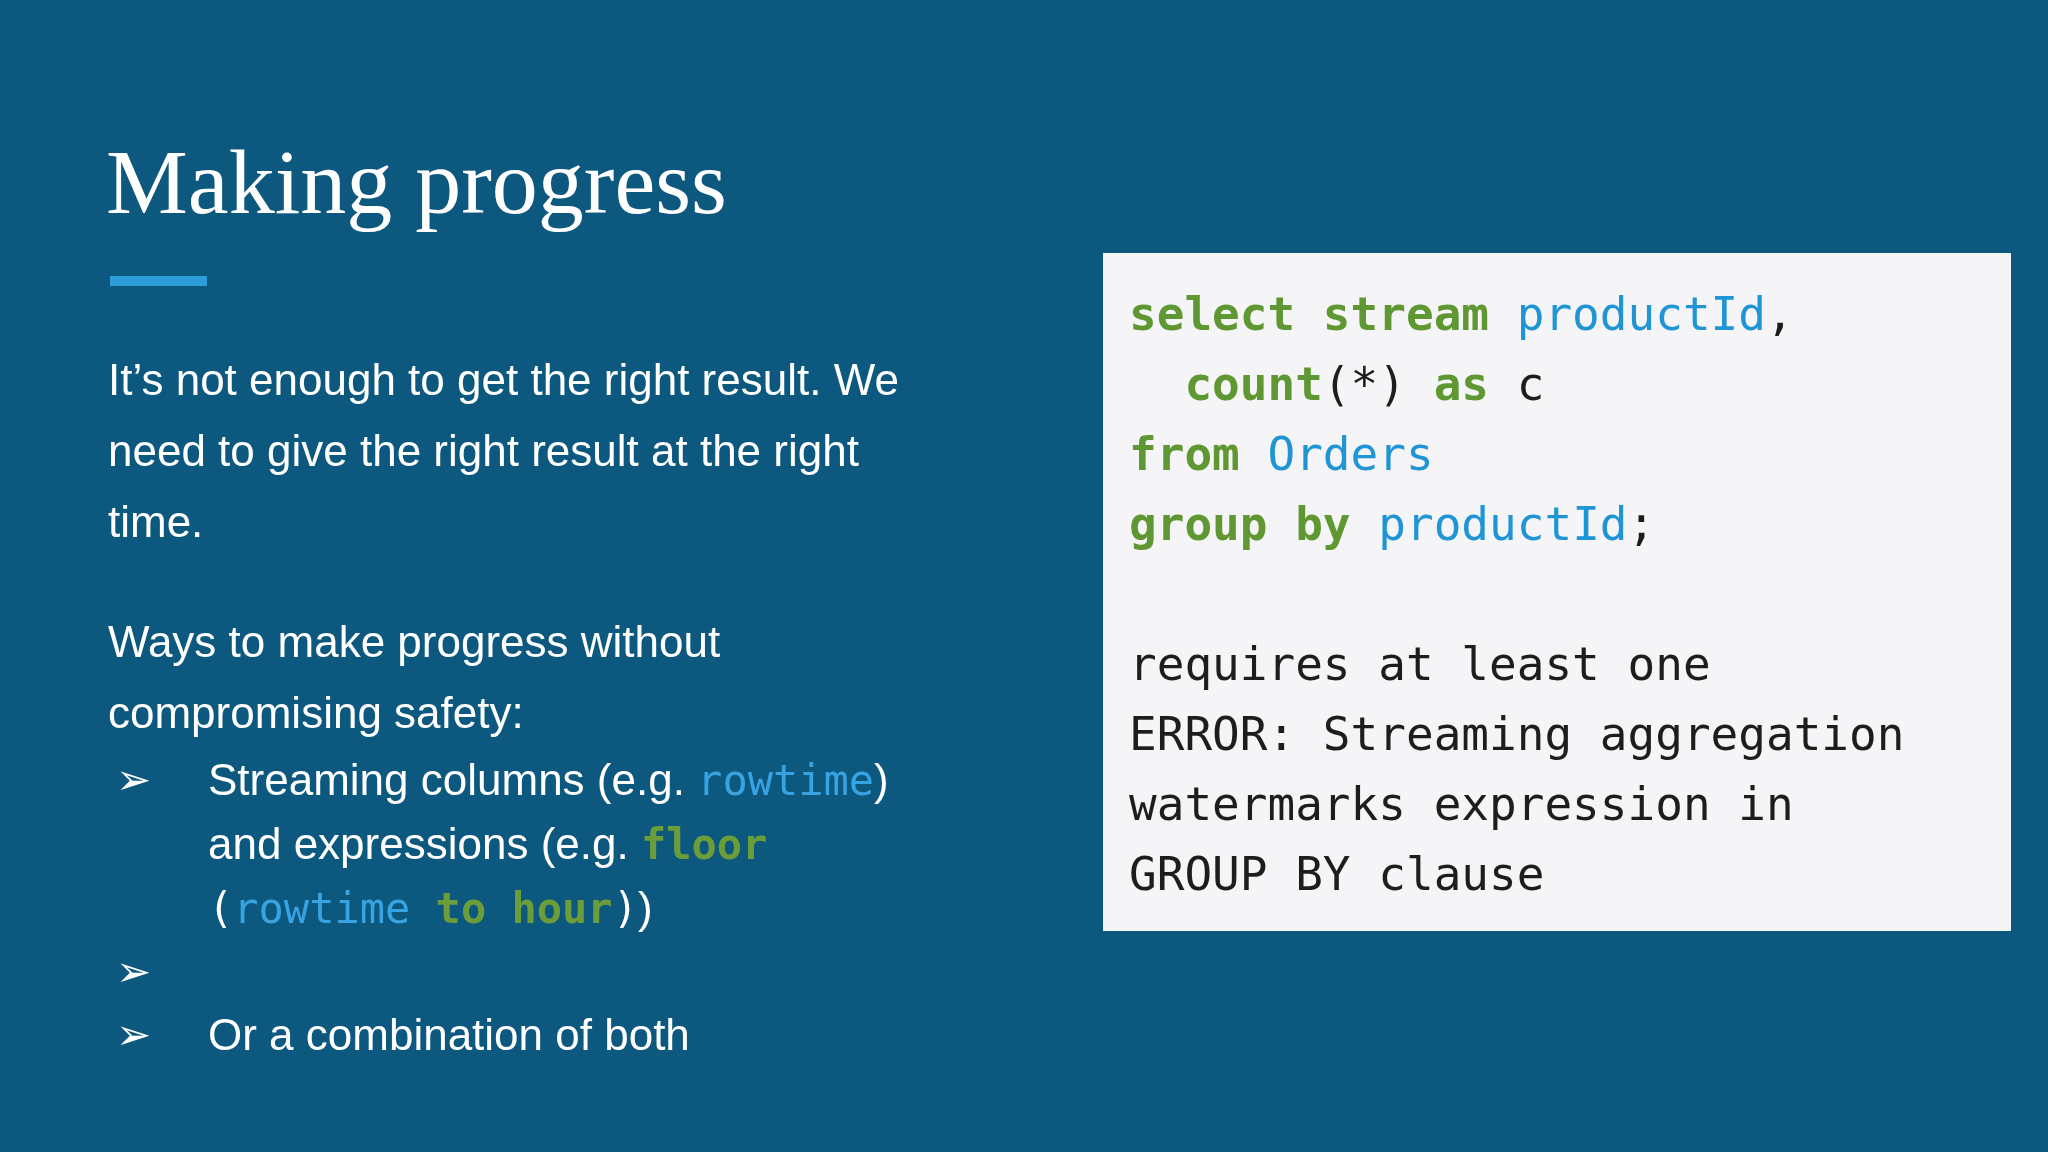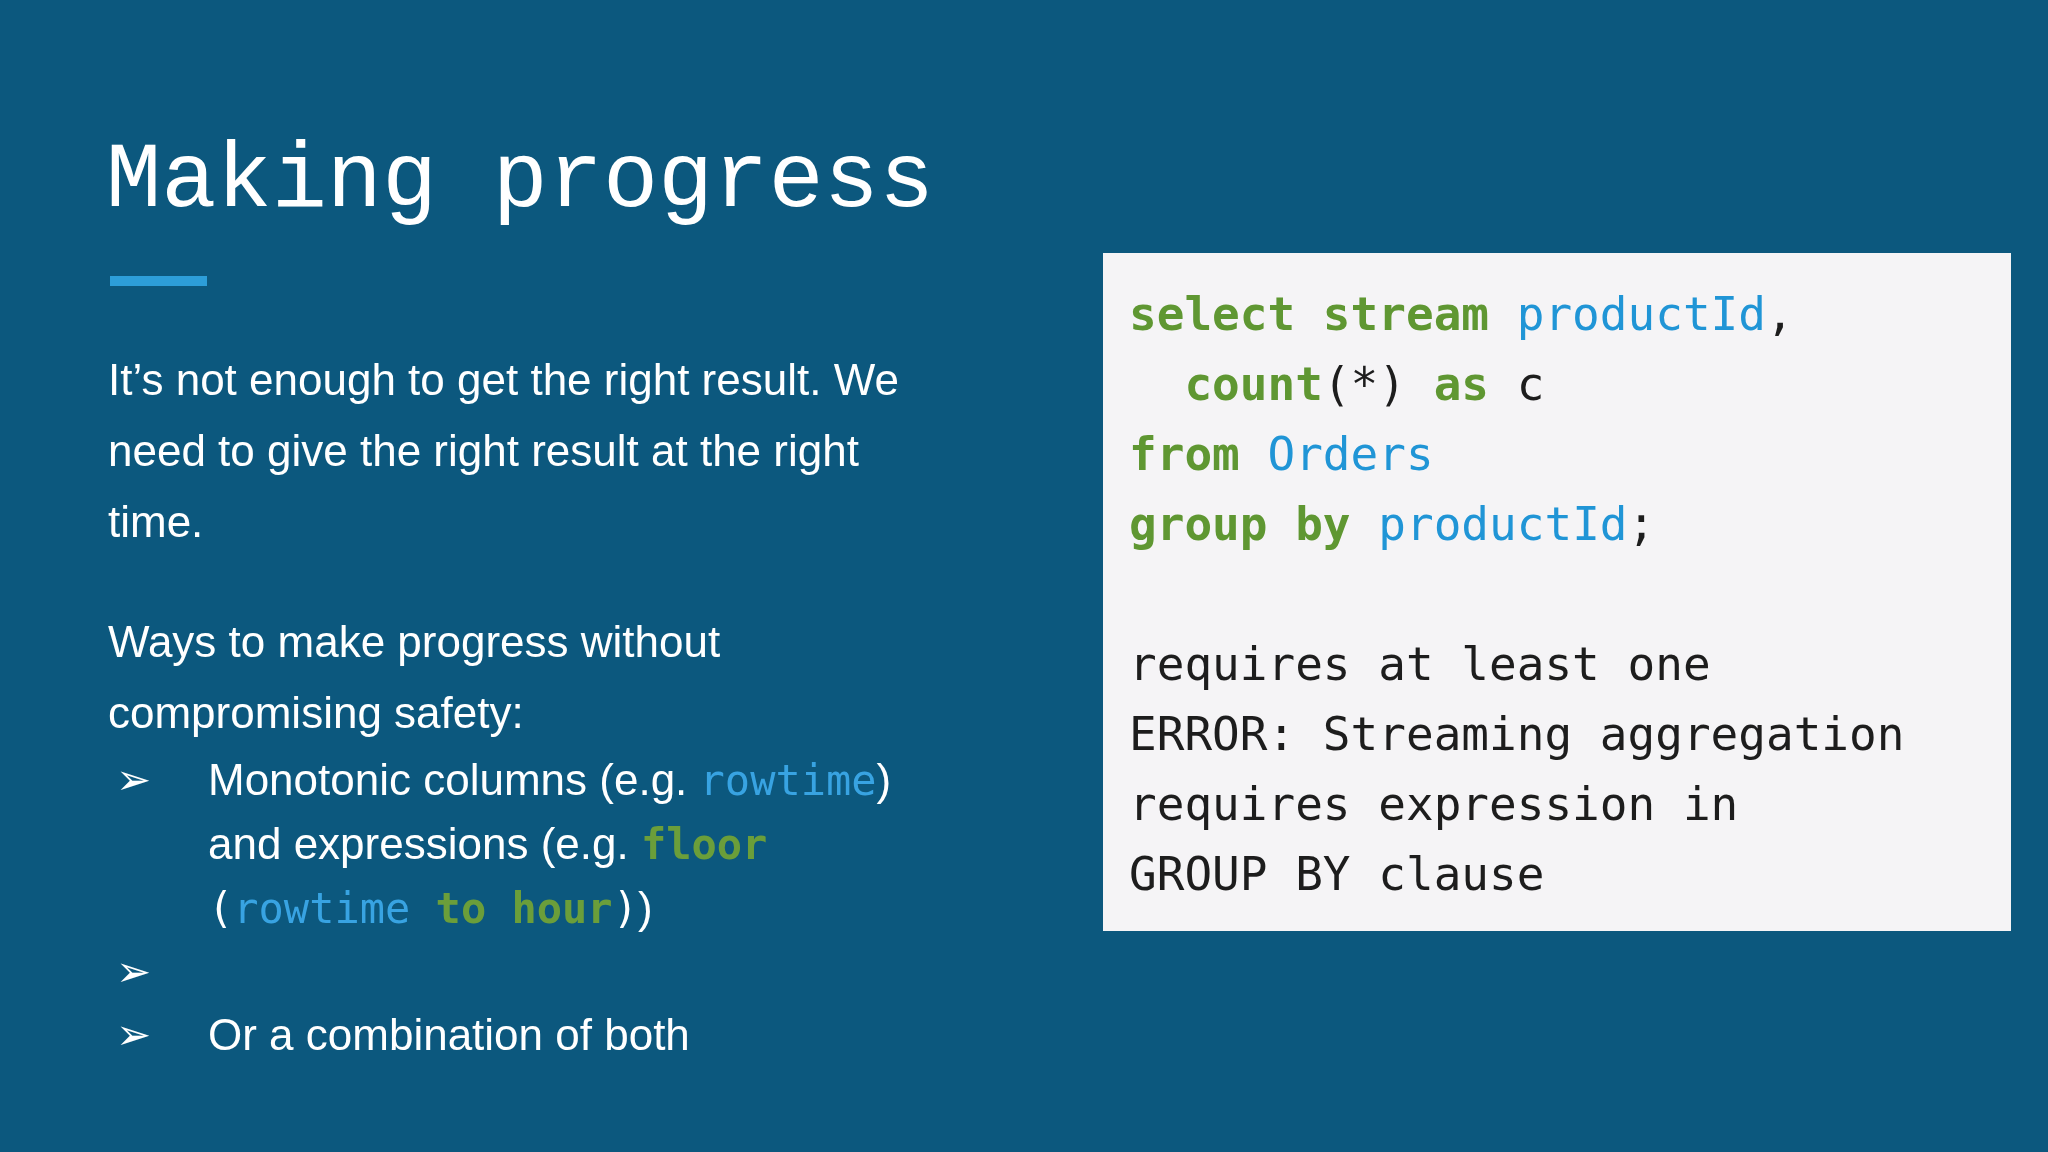"Making progress" .title { font-family: Liberation Mono, monospace -> Liberation Serif, serif }
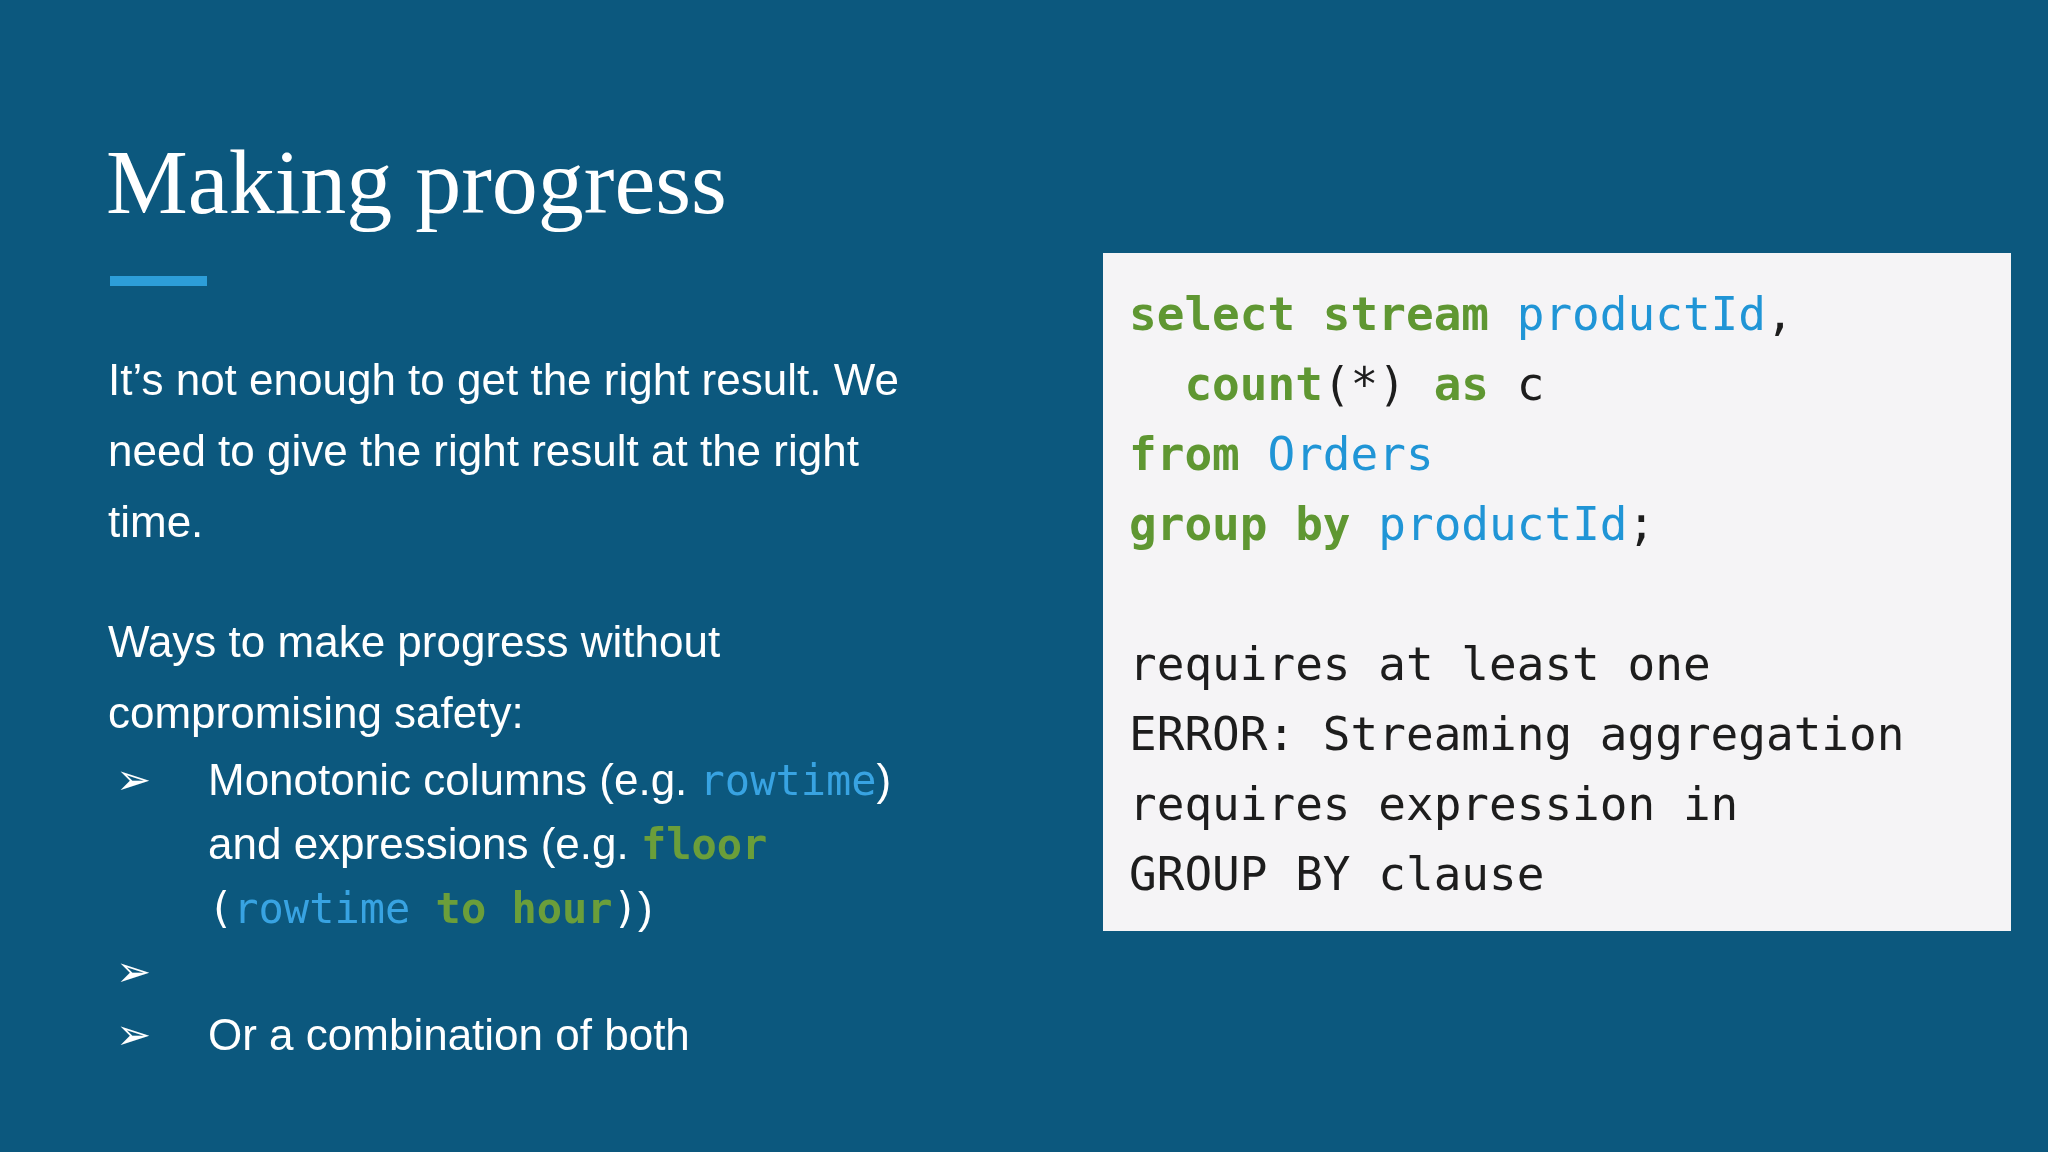"Monotonic columns (e.g." span.tok-plain { text: Monotonic -> Streaming }
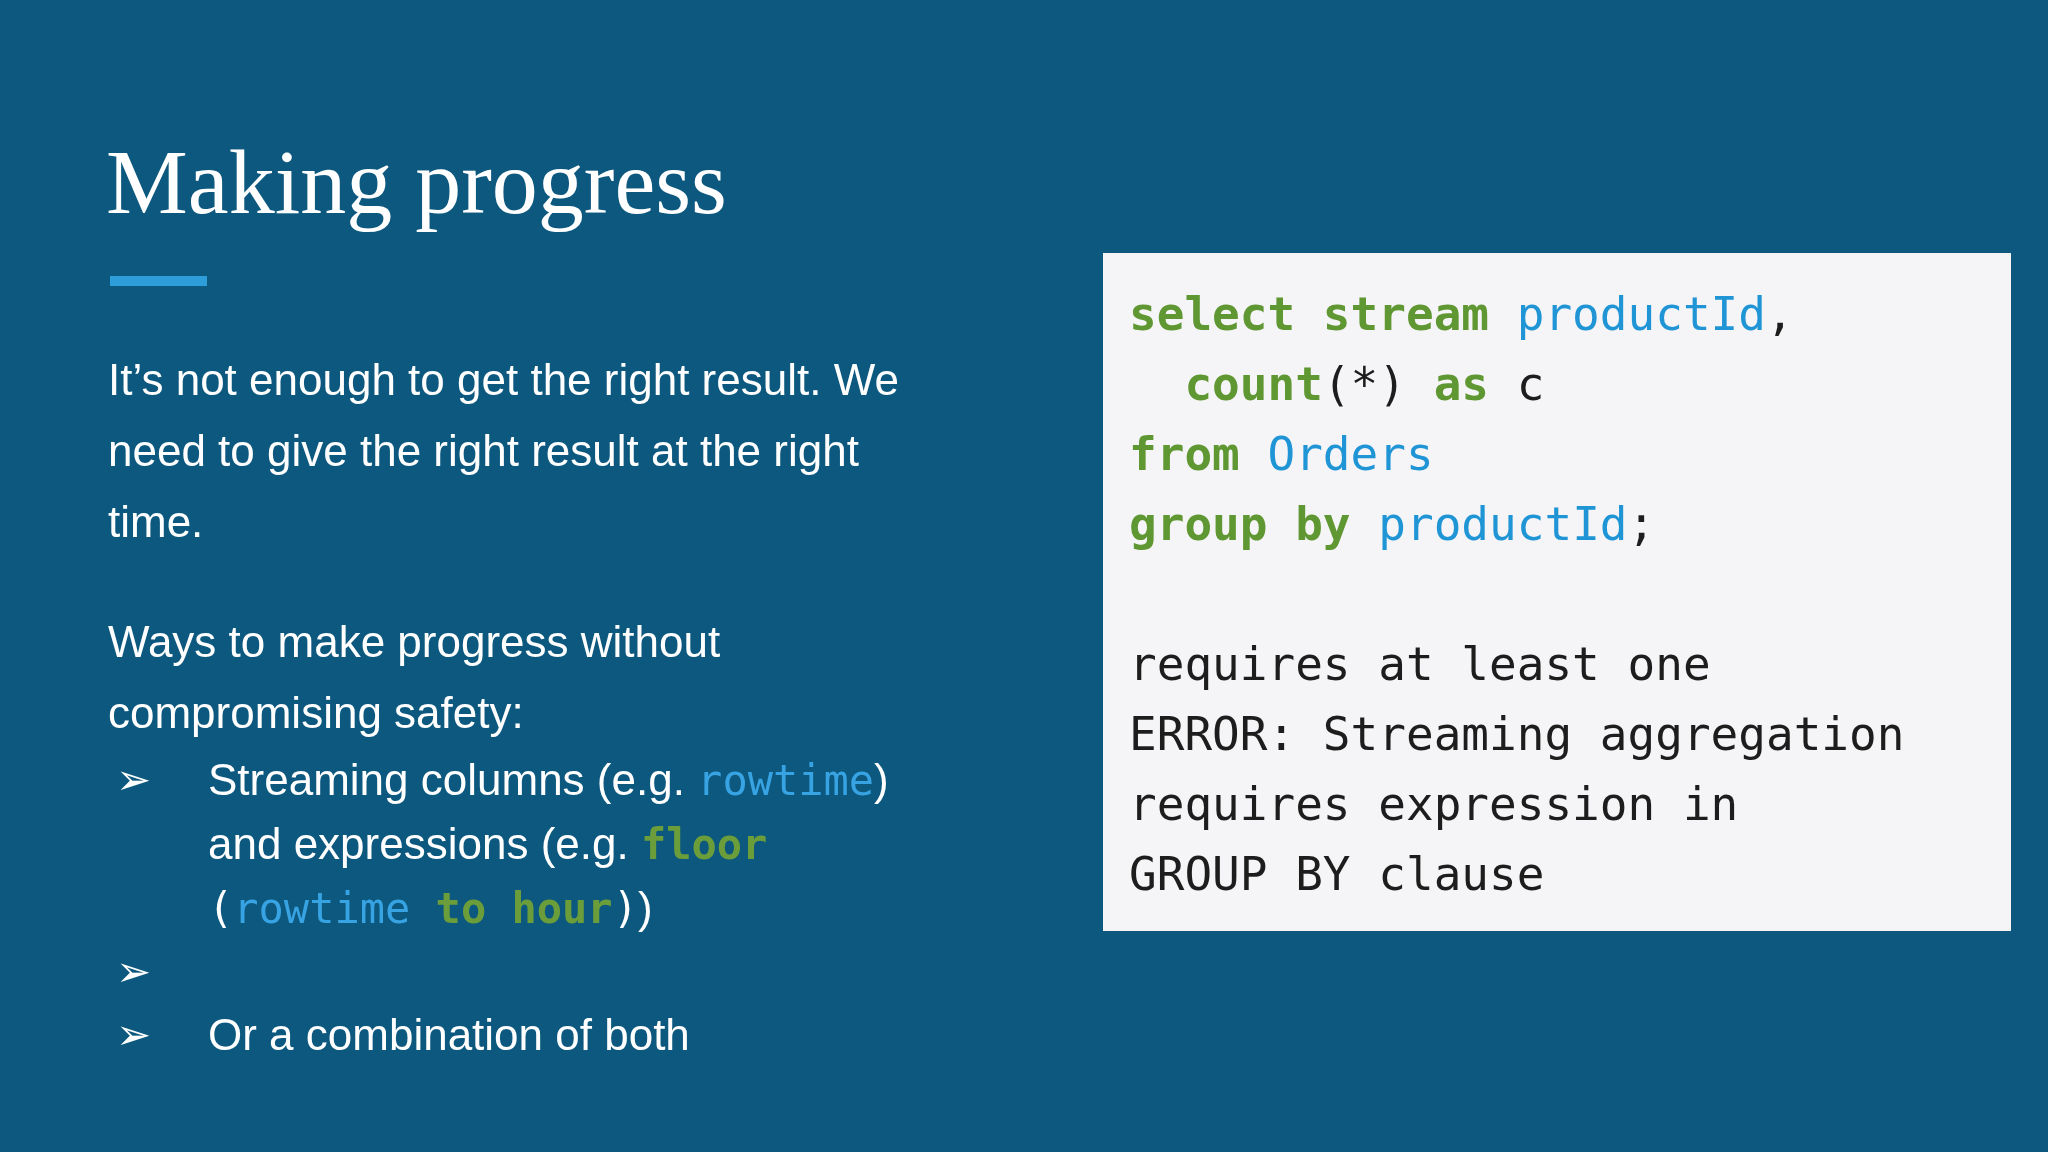"requires expression in" span.tok-pl { text: requires -> watermarks }
